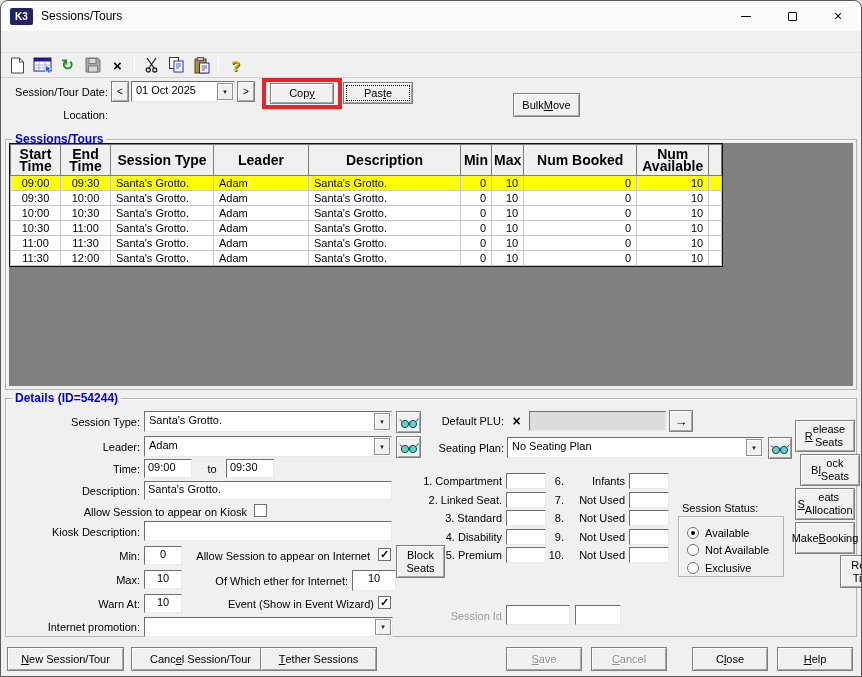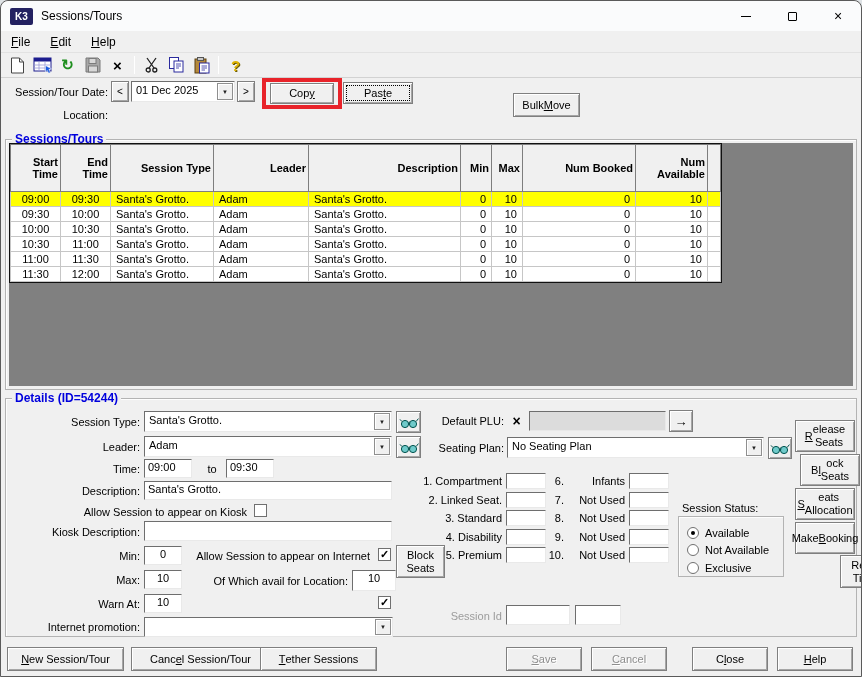"File" div.menubar { html: <div> <span><u>F</u>ile</span> <span><u>E</u>dit</span> <span><u>H</u>elp</span> </div> -> none }
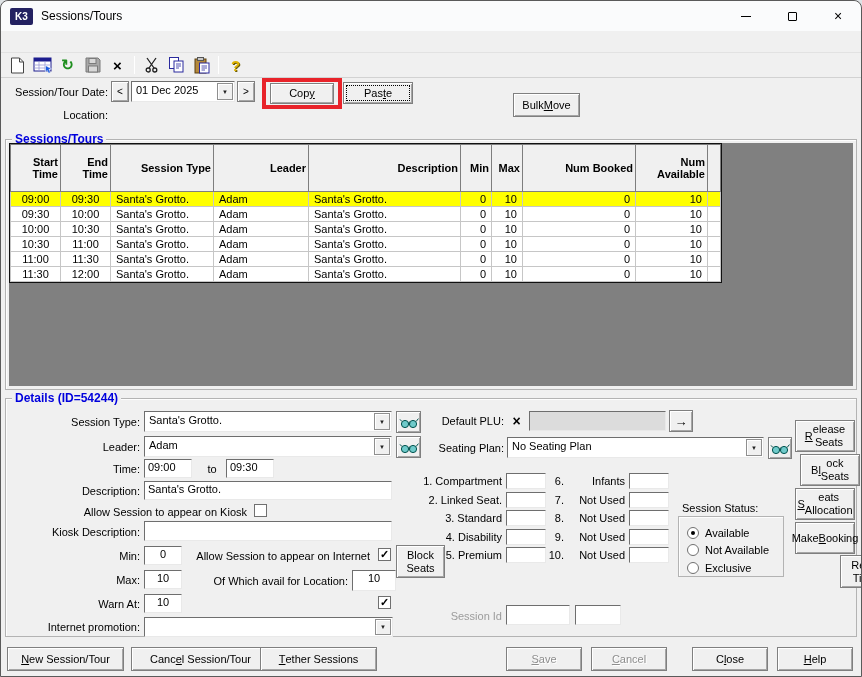"01 Dec 2025" span { text: Dec -> Oct }
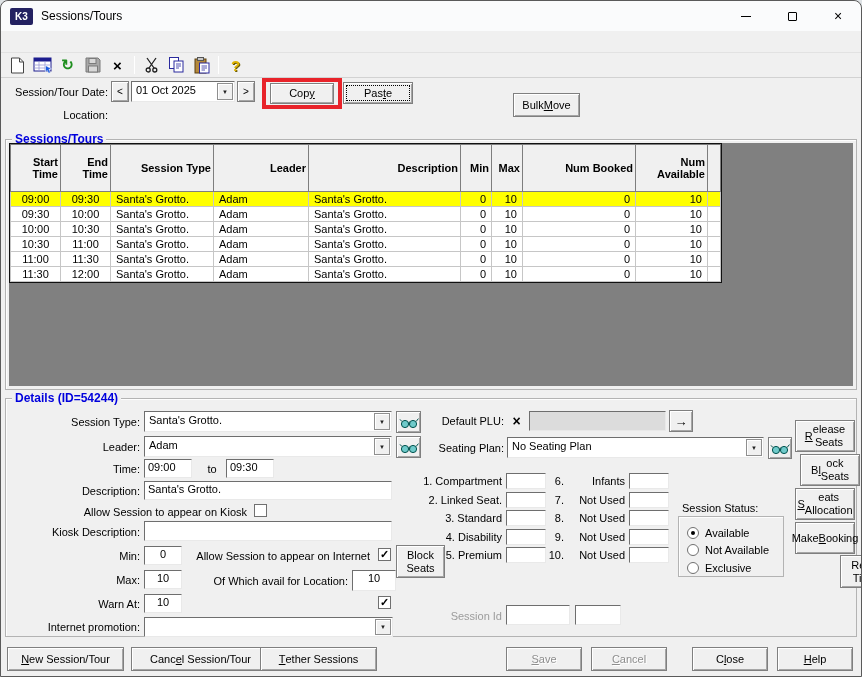"Start Time" #grid-table th { font-size: 11px -> 14px; height: 47px -> 31px; text-align: right -> center }
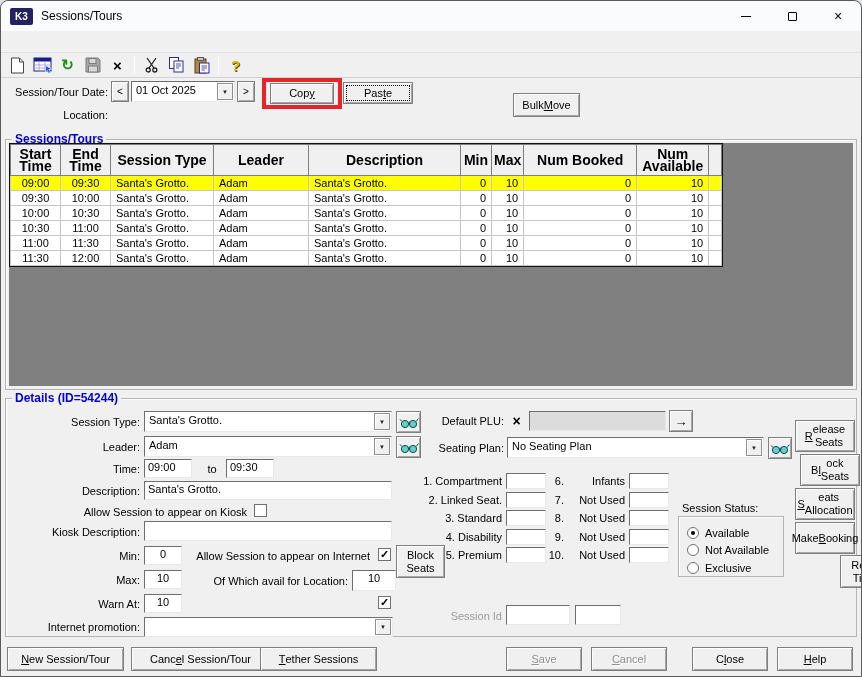"Of Which avail for Location:" div.lbl { text: avail for Location -> ether for Internet }
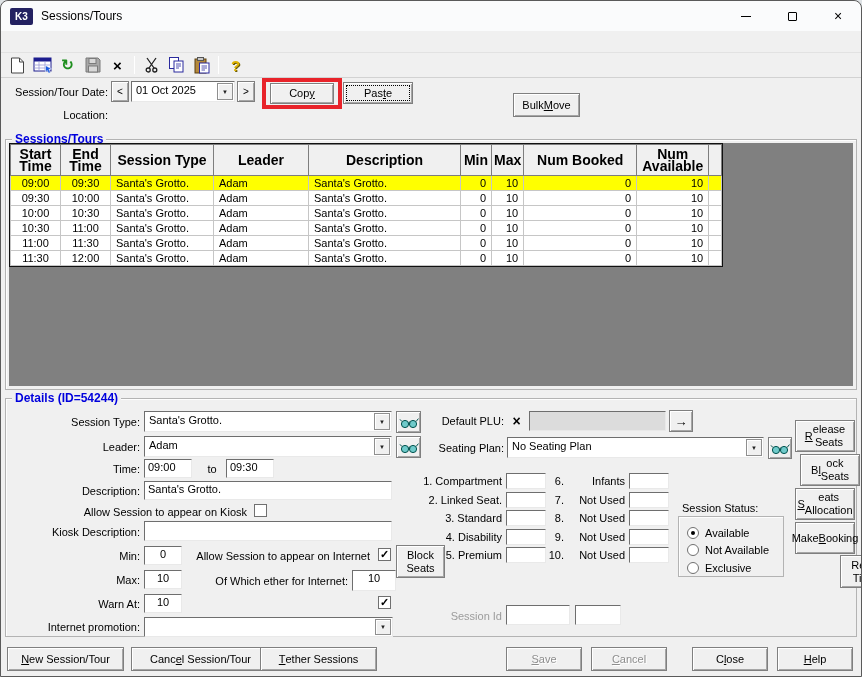"Event (Show in Event Wizard)" div.lbl { html: none -> <div>Event (Show in Event Wizard)</div> }
